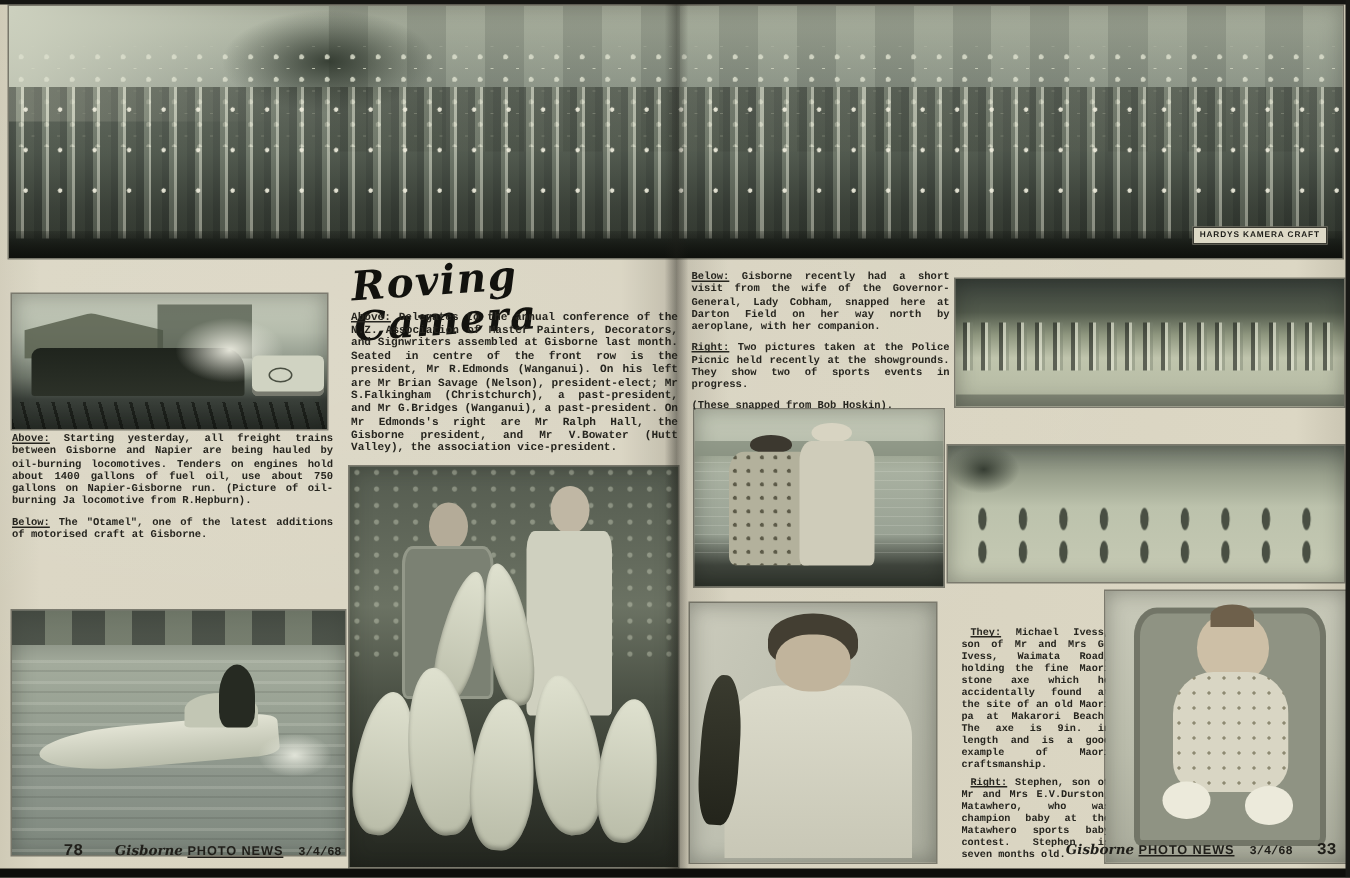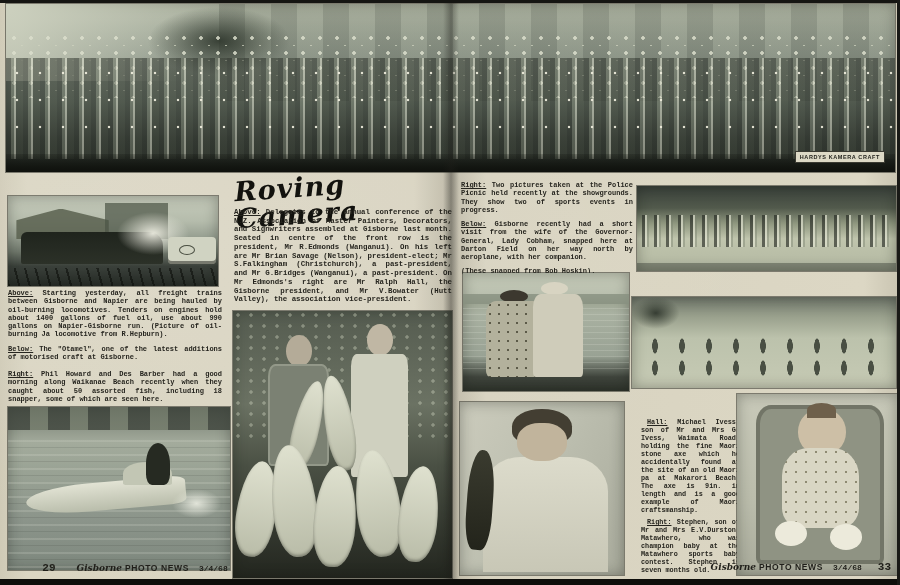"Right: Two pictures taken at" p { order: before "Below: Gisborne recently had a" -> after "Below: Gisborne recently had a" }
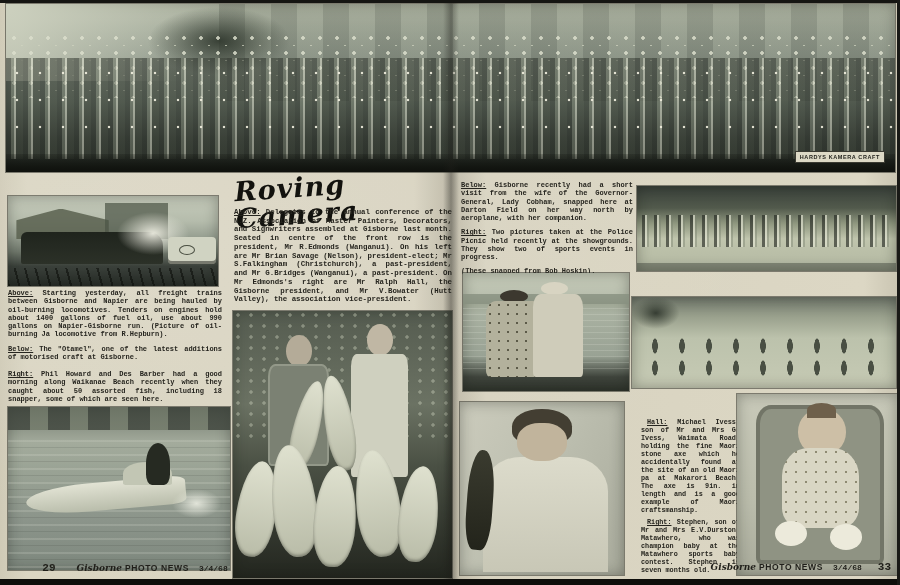"Starting yesterday, all freight trains" span { text: 990 -> 750 }
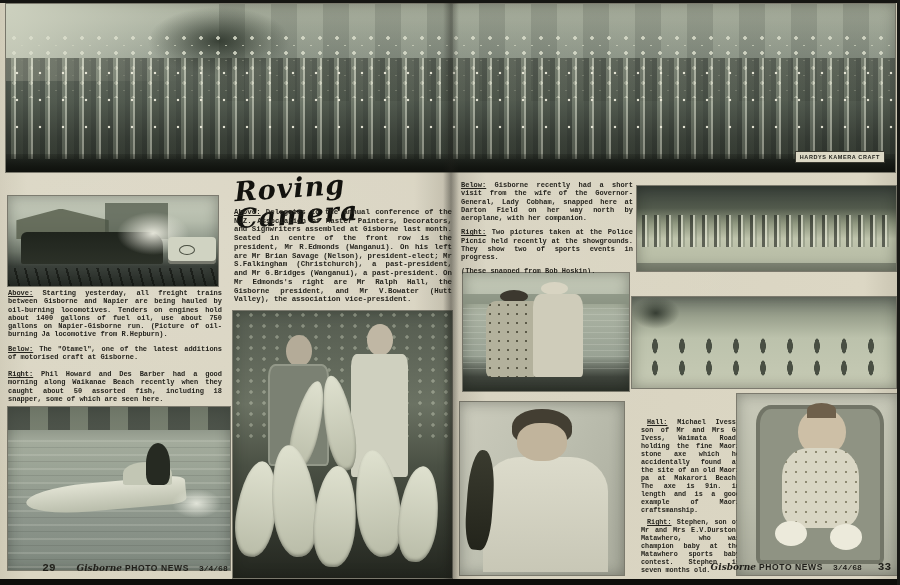"Right: Phil Howard and Des" p { html: <p><span>Right:</span> <span>Phil Howard and Des Barber had a good morning along Waikanae Beach recently when they caught about 50 assorted fish, including 18 snapper, some of which are seen here.</span></p> -> none }
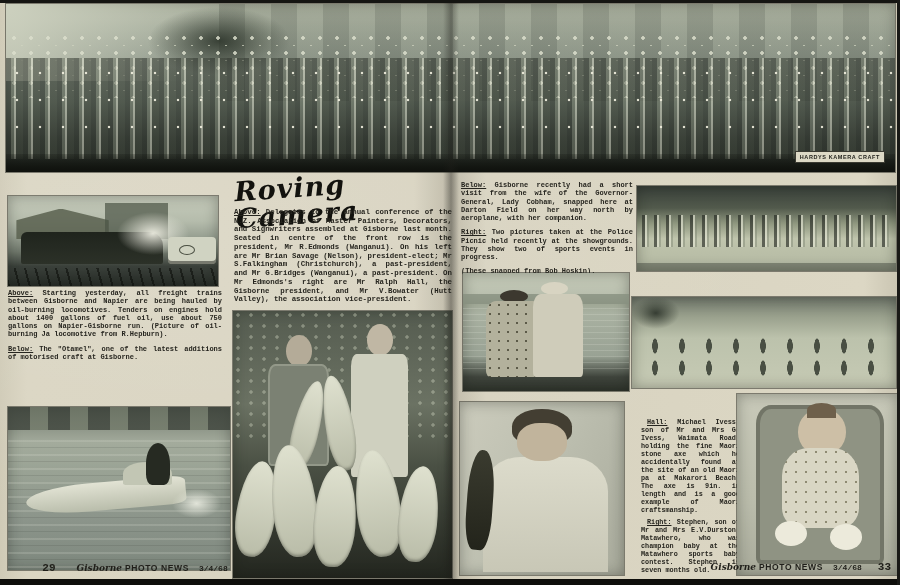"Hall:" span.lbl { text: Hall -> They }
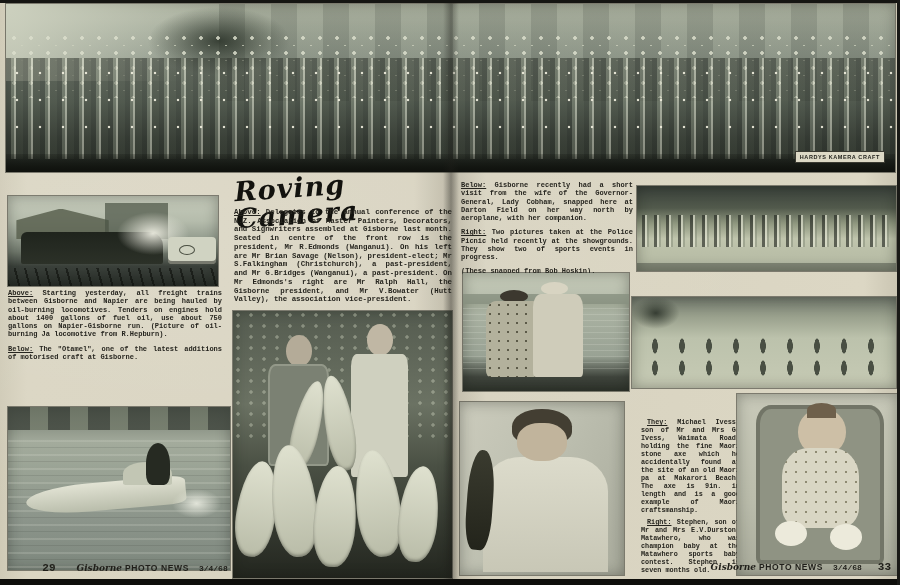"29" span.pageno { text: 29 -> 78 }
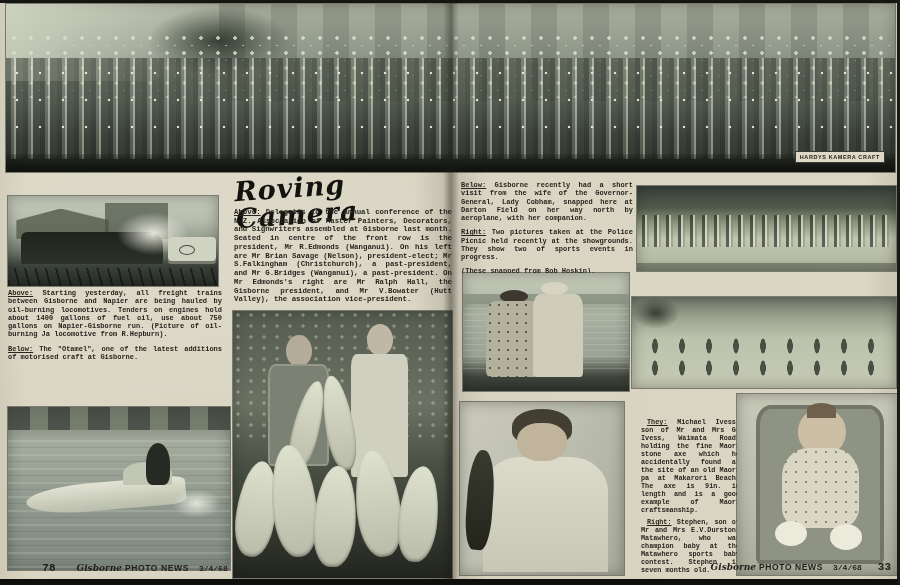"PHOTO NEWS" .brand { text-decoration: none -> underline }
